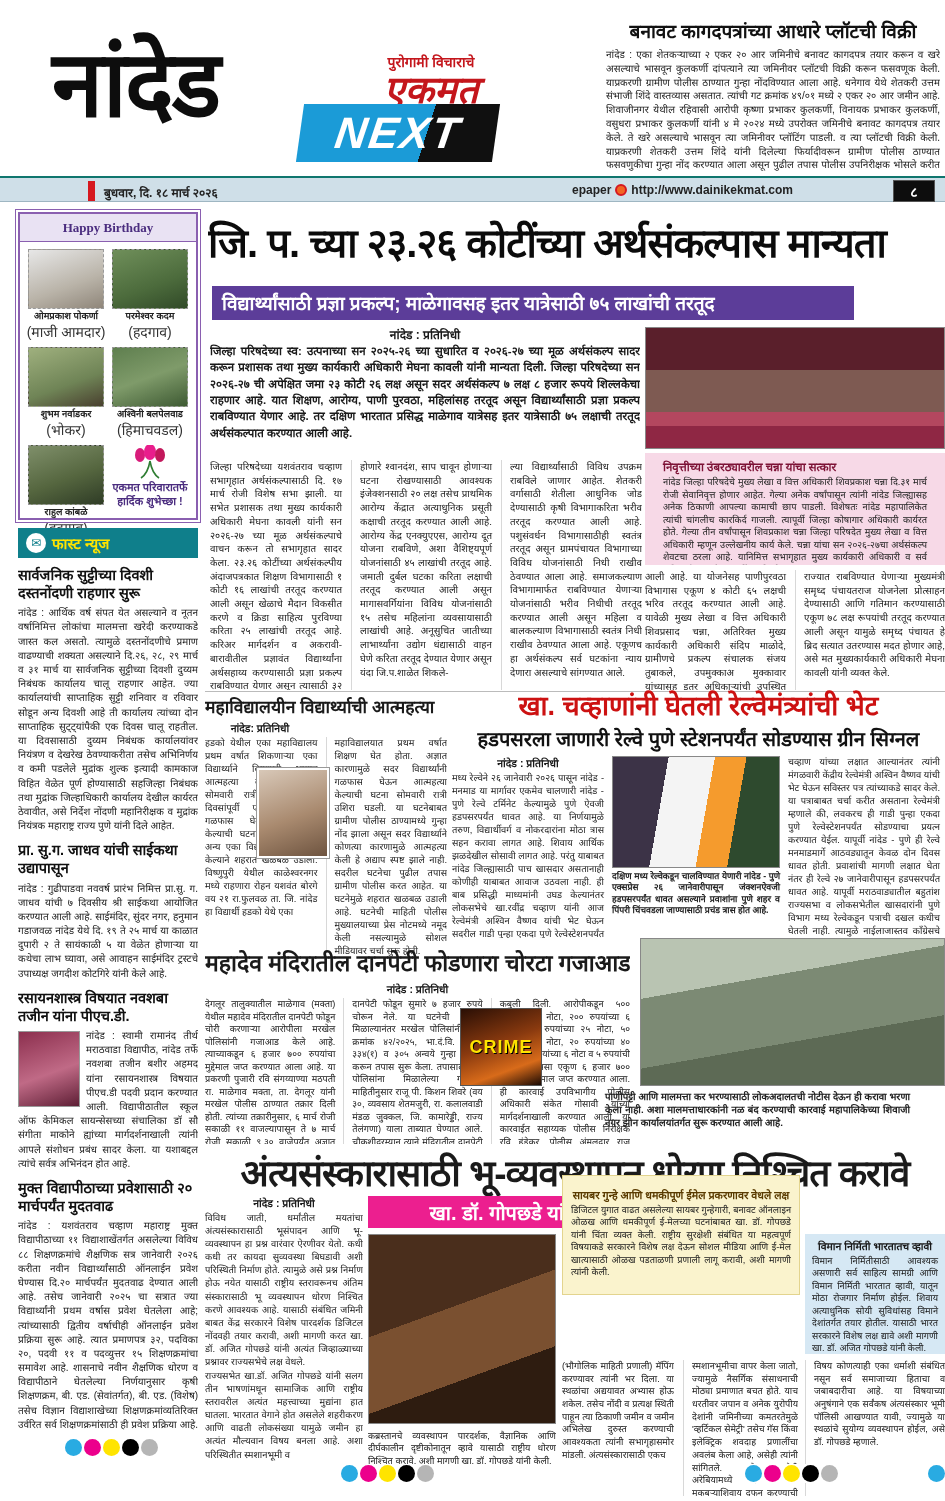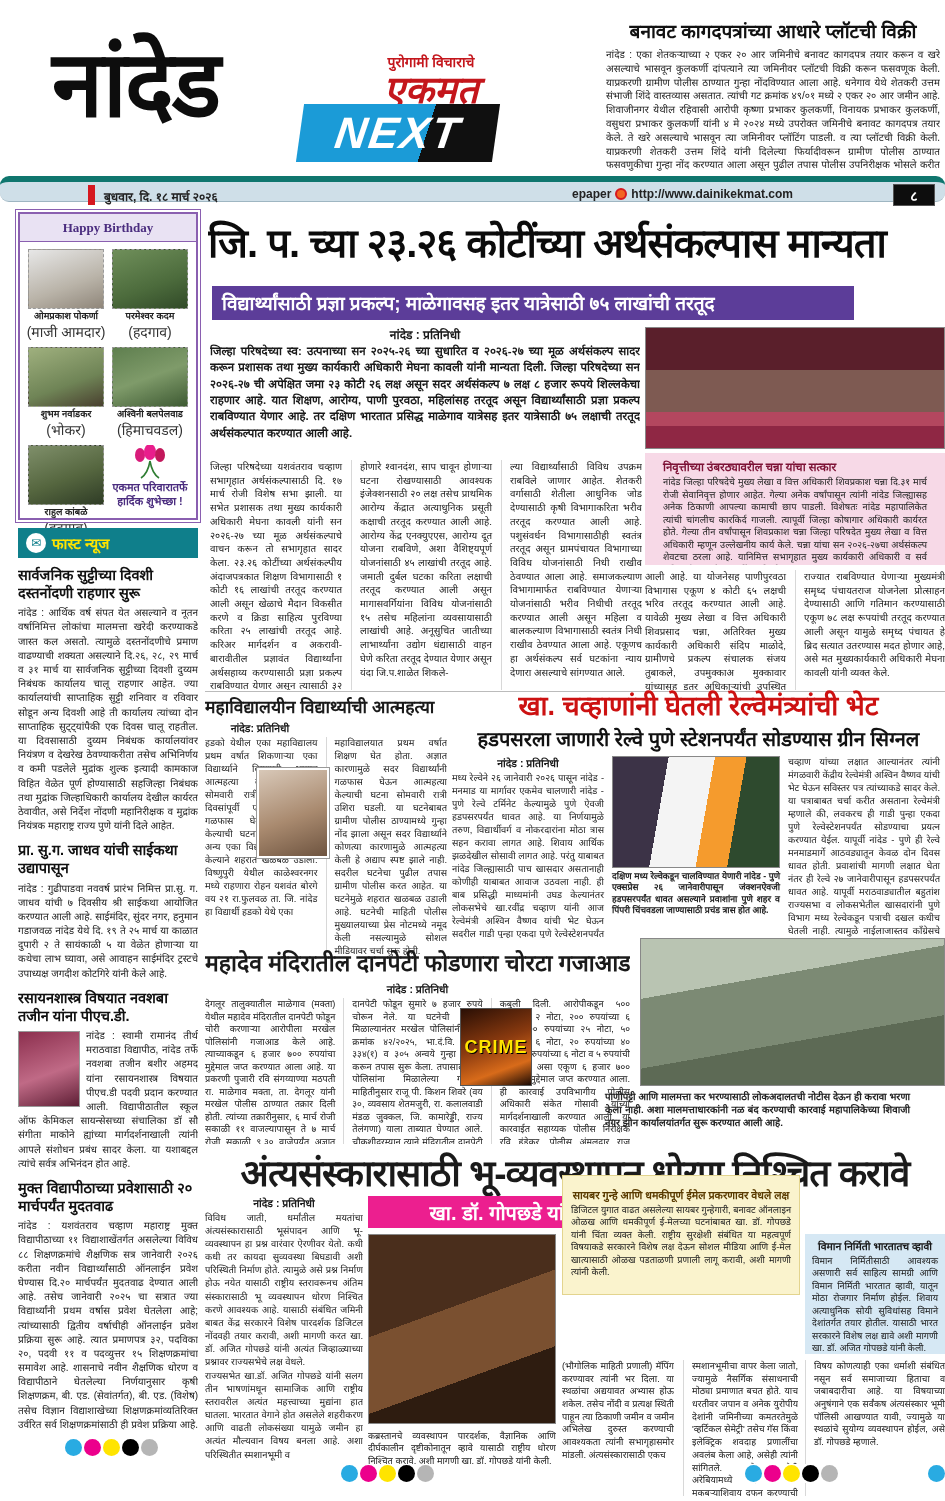"बुधवार, दि. १८ मार्च २०२६" .datebar { border-radius: 9px -> none; border-top: 6px solid #0f766e -> 2px solid #0f766e }
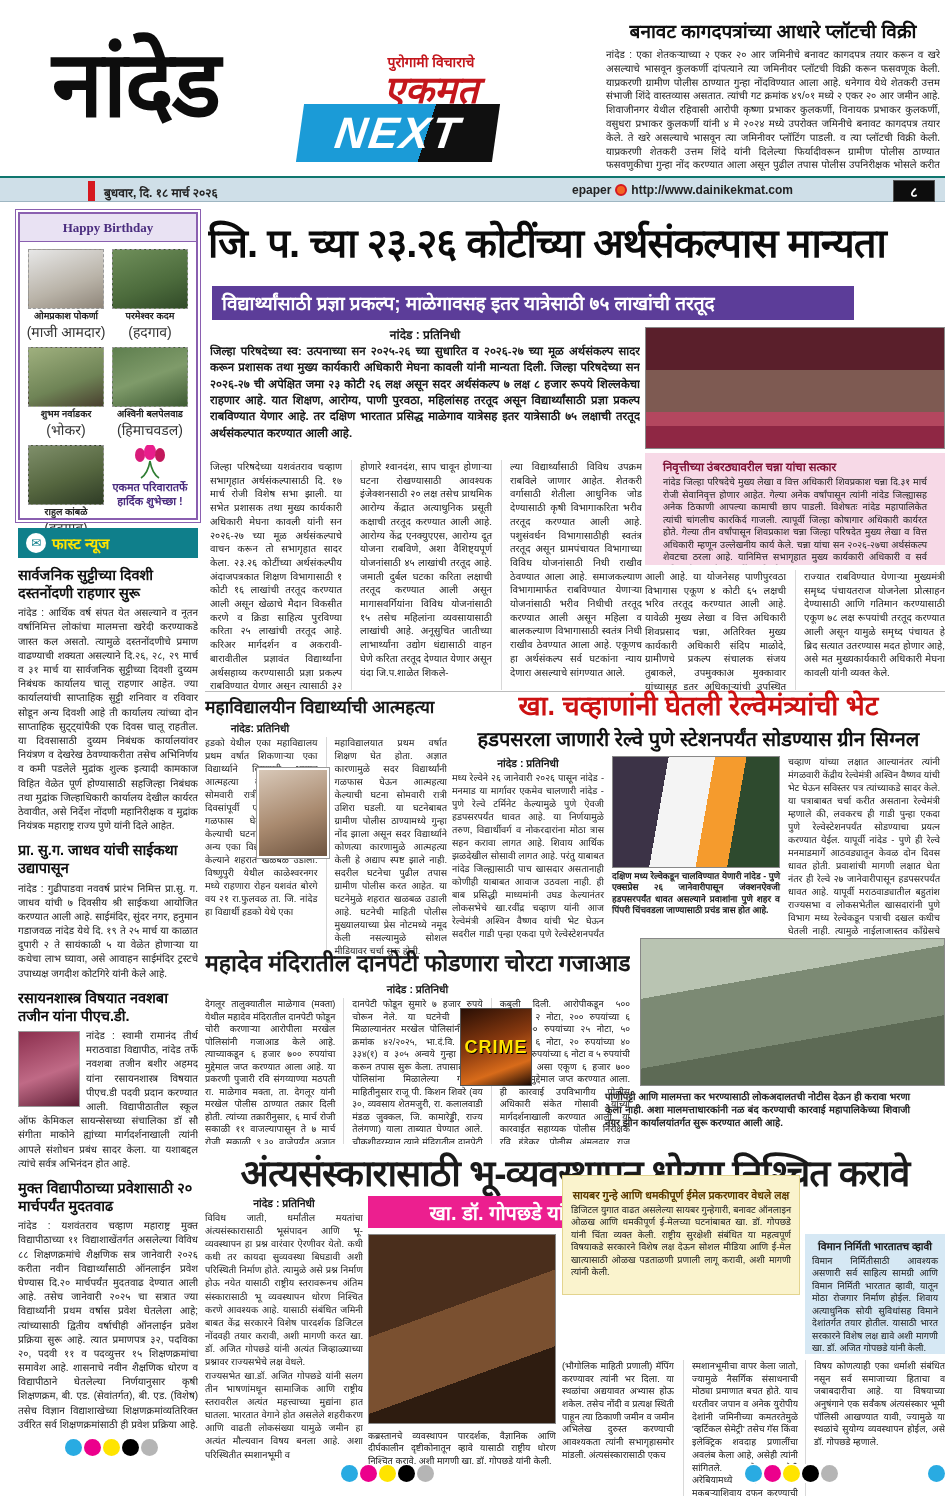"CRIME" .crime-graphic { width: 72px -> 82px }
